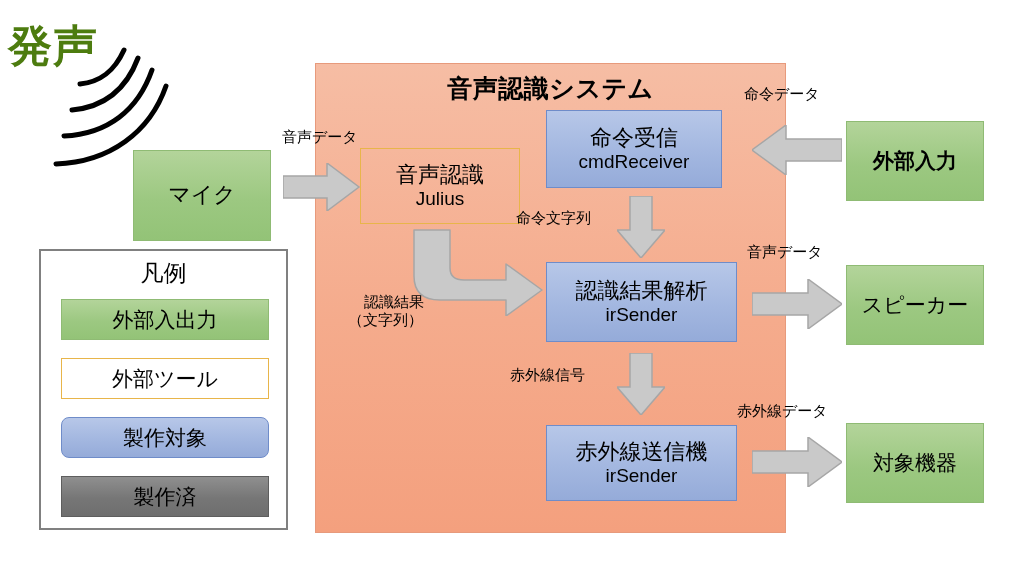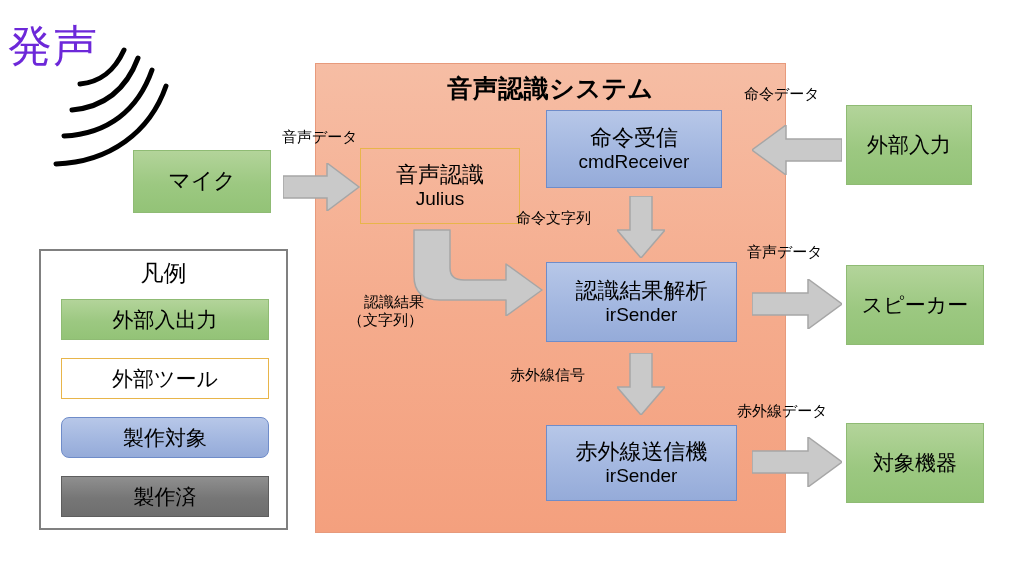"発声" #hatsuon { color: #6d28d9 -> #4d7c0f; font-weight: normal -> bold }
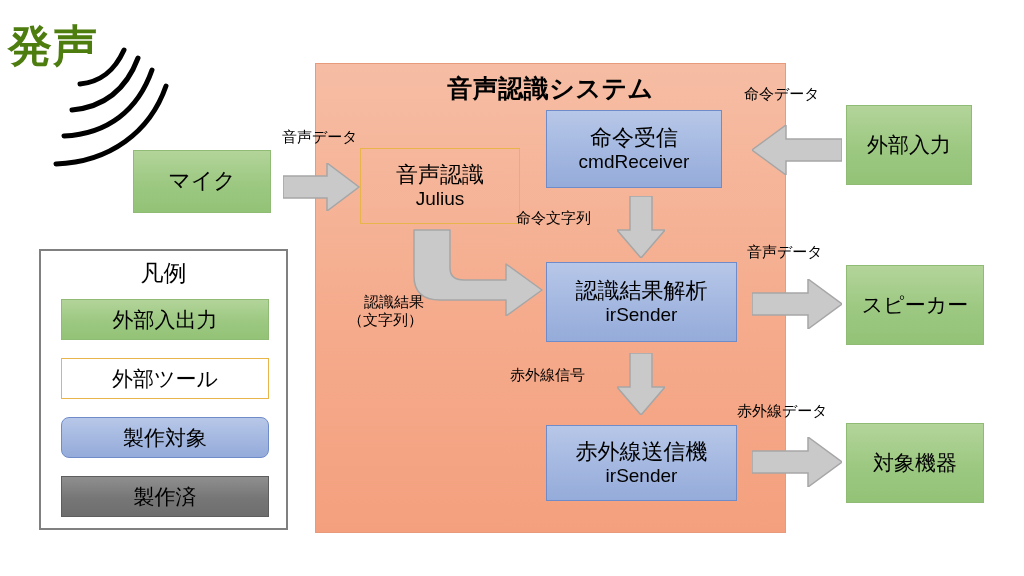"外部入力" div.box { font-weight: none -> bold; top: 105px -> 121px; width: 126px -> 138px }
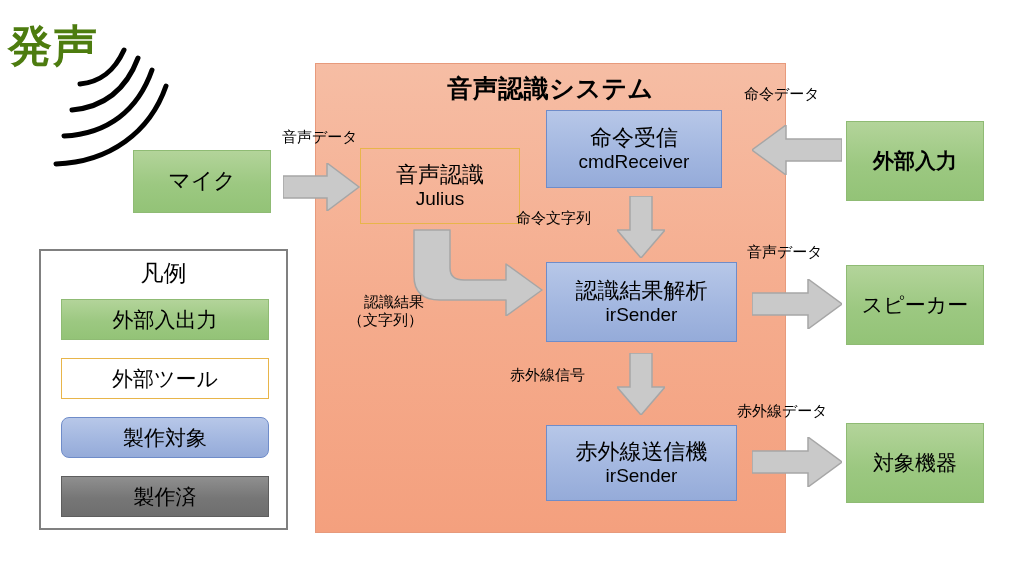"マイク" div.box { height: 63px -> 91px }
